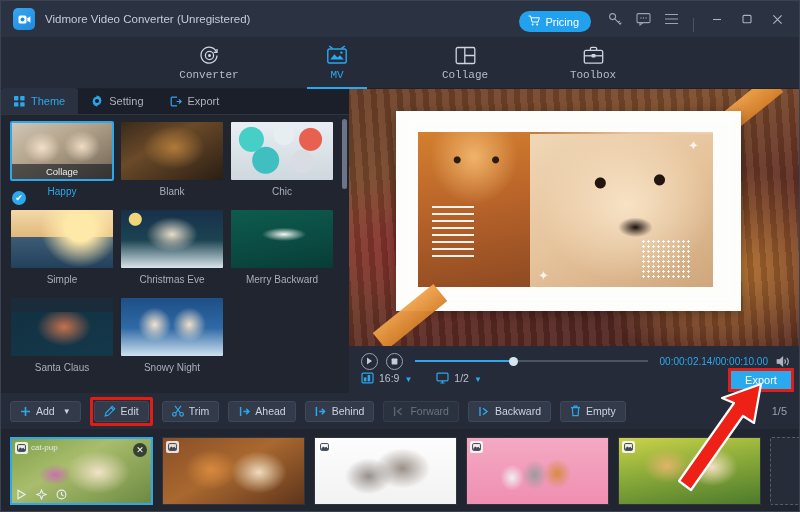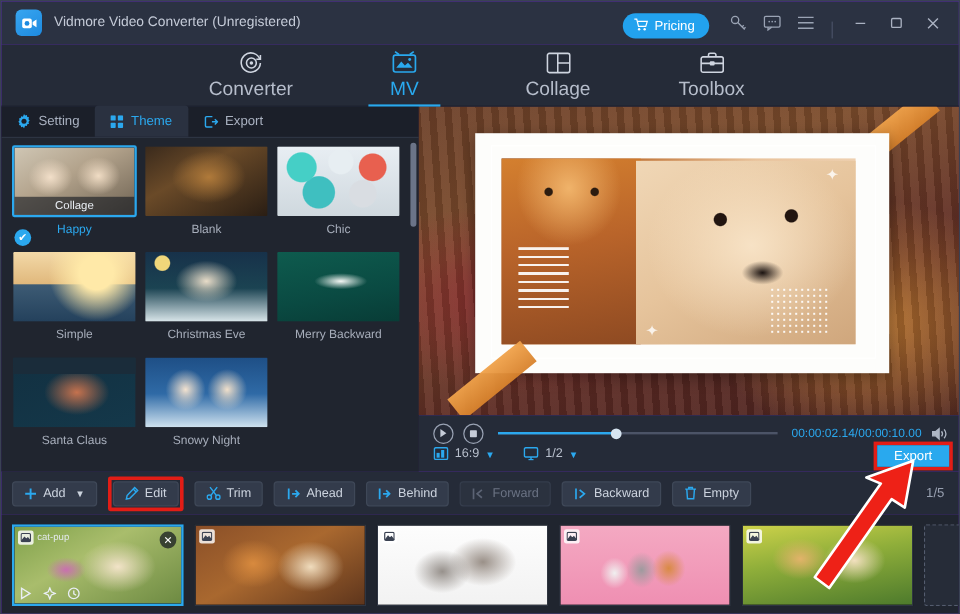"Converter" .nav-item .nav-label { font-family: none -> Liberation Mono, monospace; font-size: 16px -> 11px }
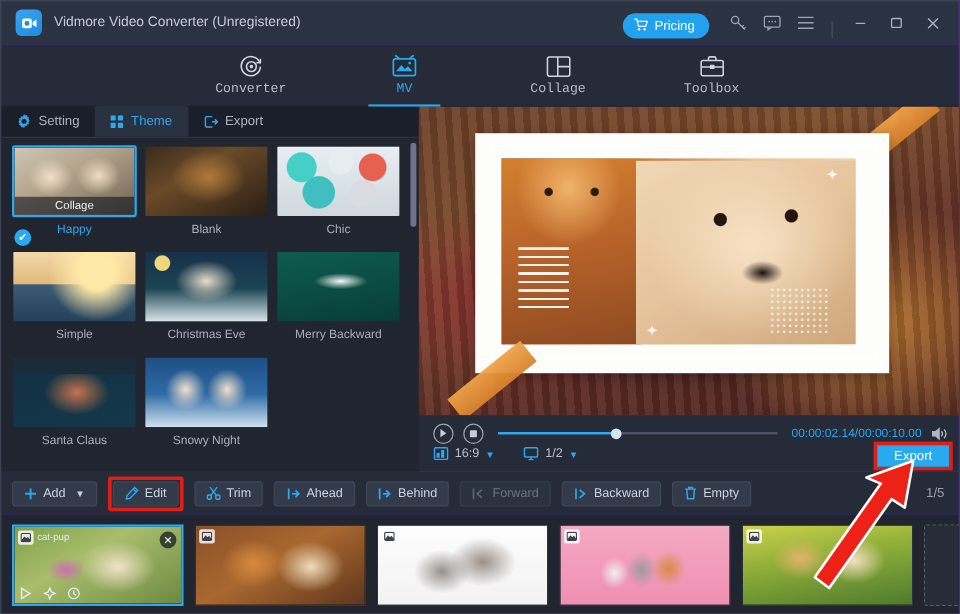"Setting" div.tab { order: before "Theme" -> after "Theme" }
